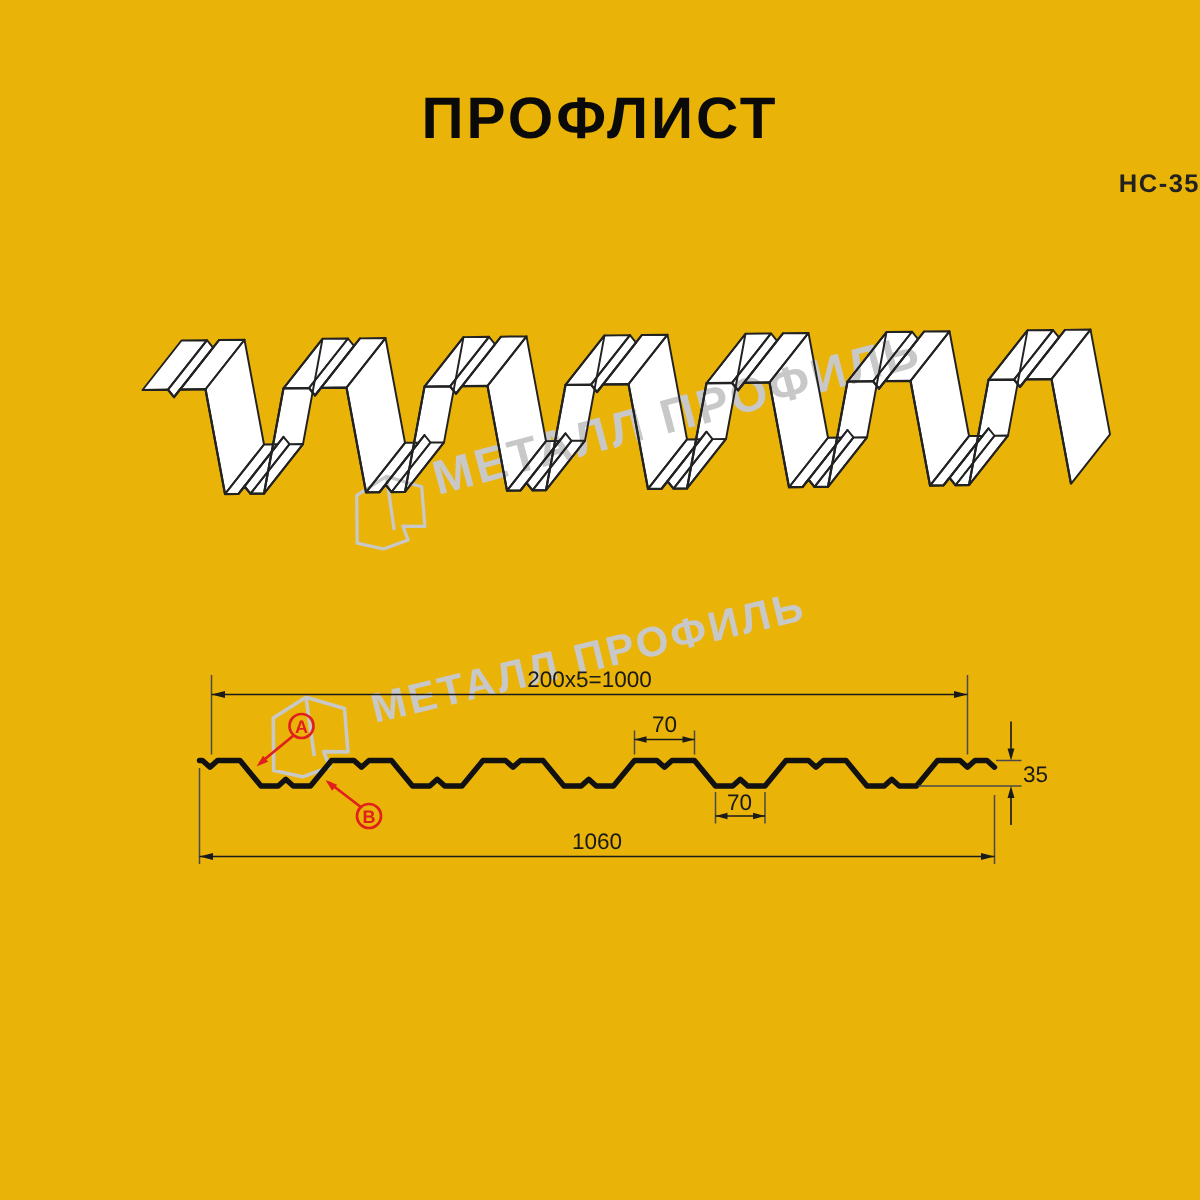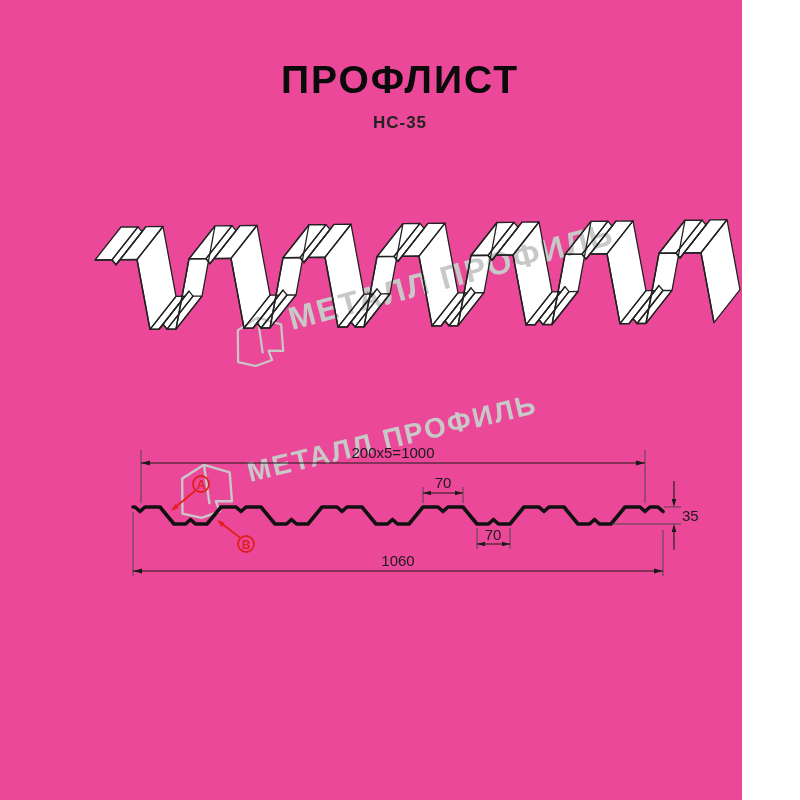"ПРОФЛИСТ" .page { background: #ec4899 -> #eab308; width: 742px -> 800px }
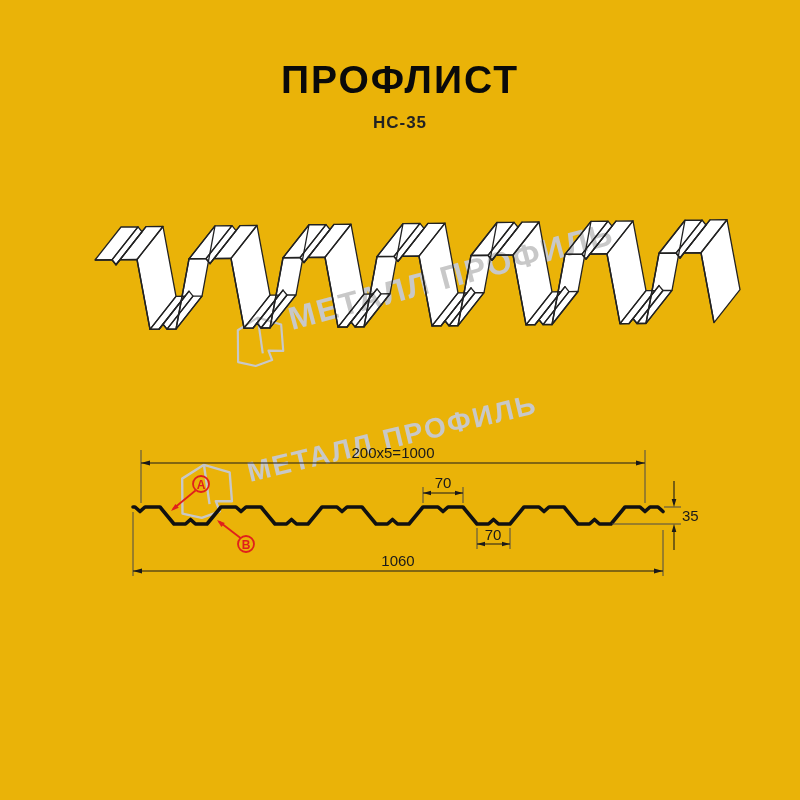"НС-35" .subtitle { text-align: center -> right }
